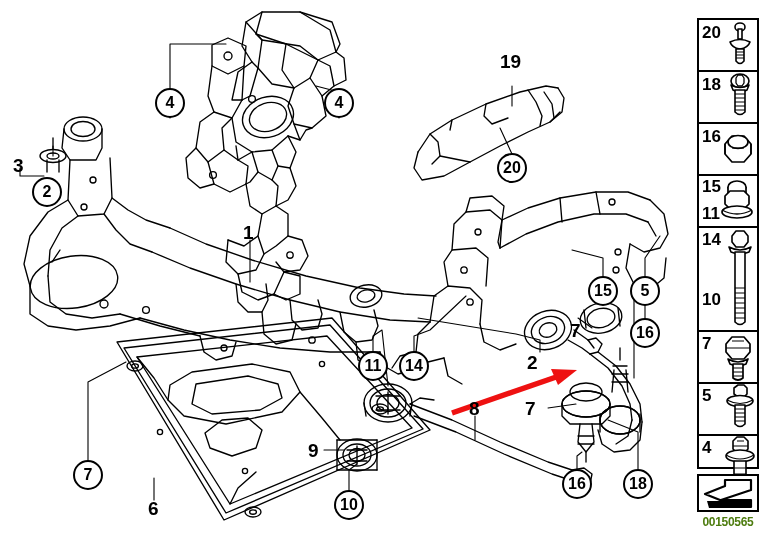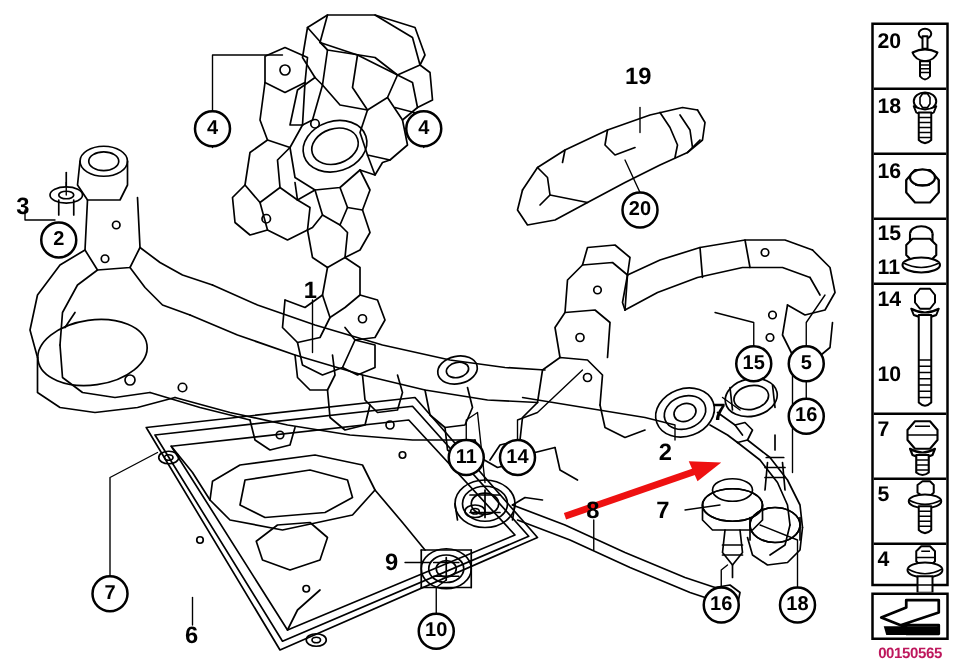"00150565" #partno { color: #be185d -> #4d7c0f }
